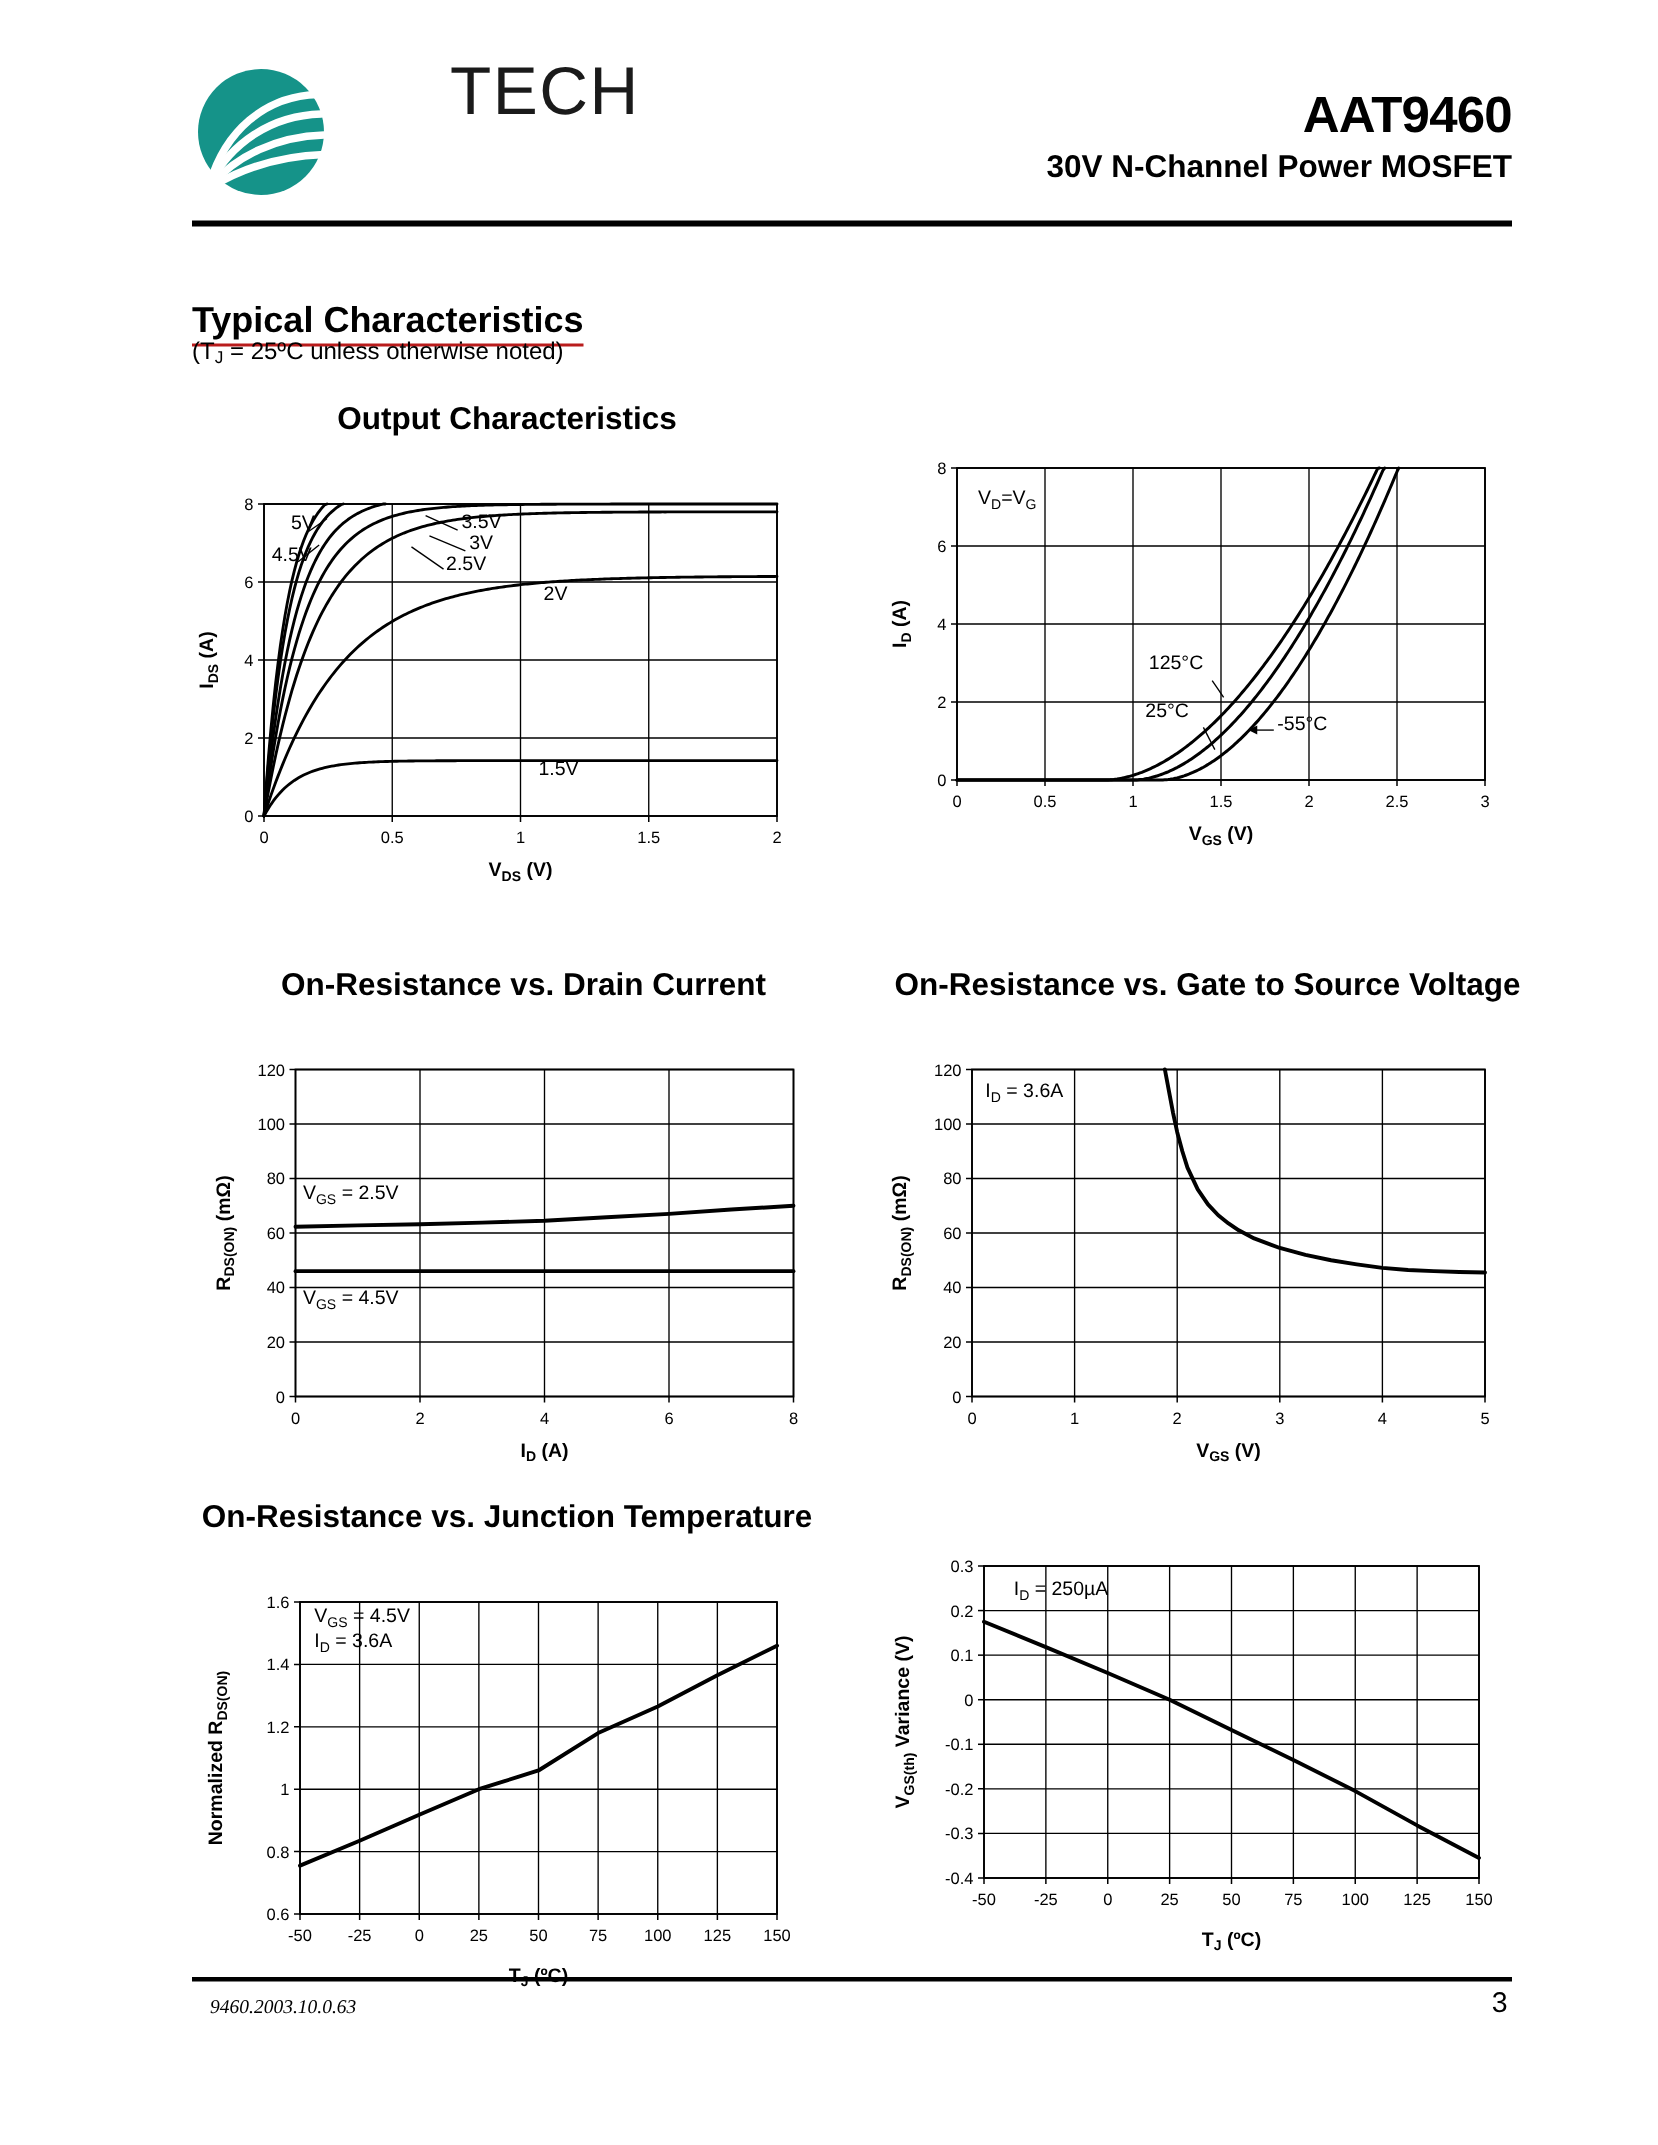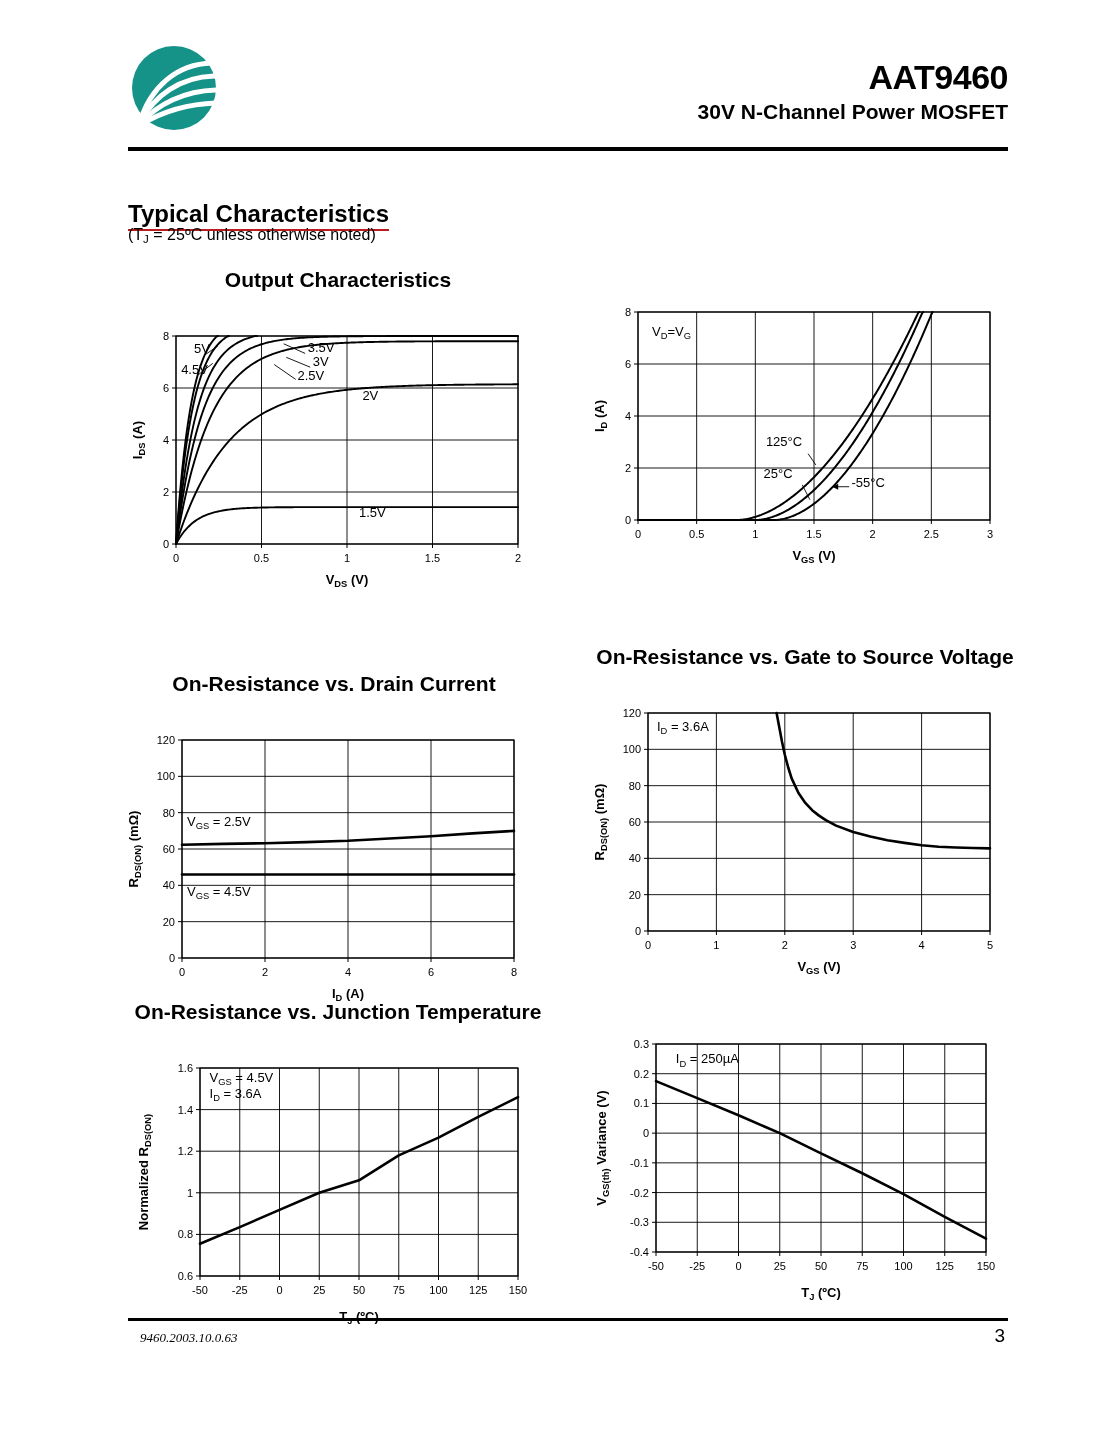"TECH" div.brand-line2 { html: none -> <div>TECH</div> }
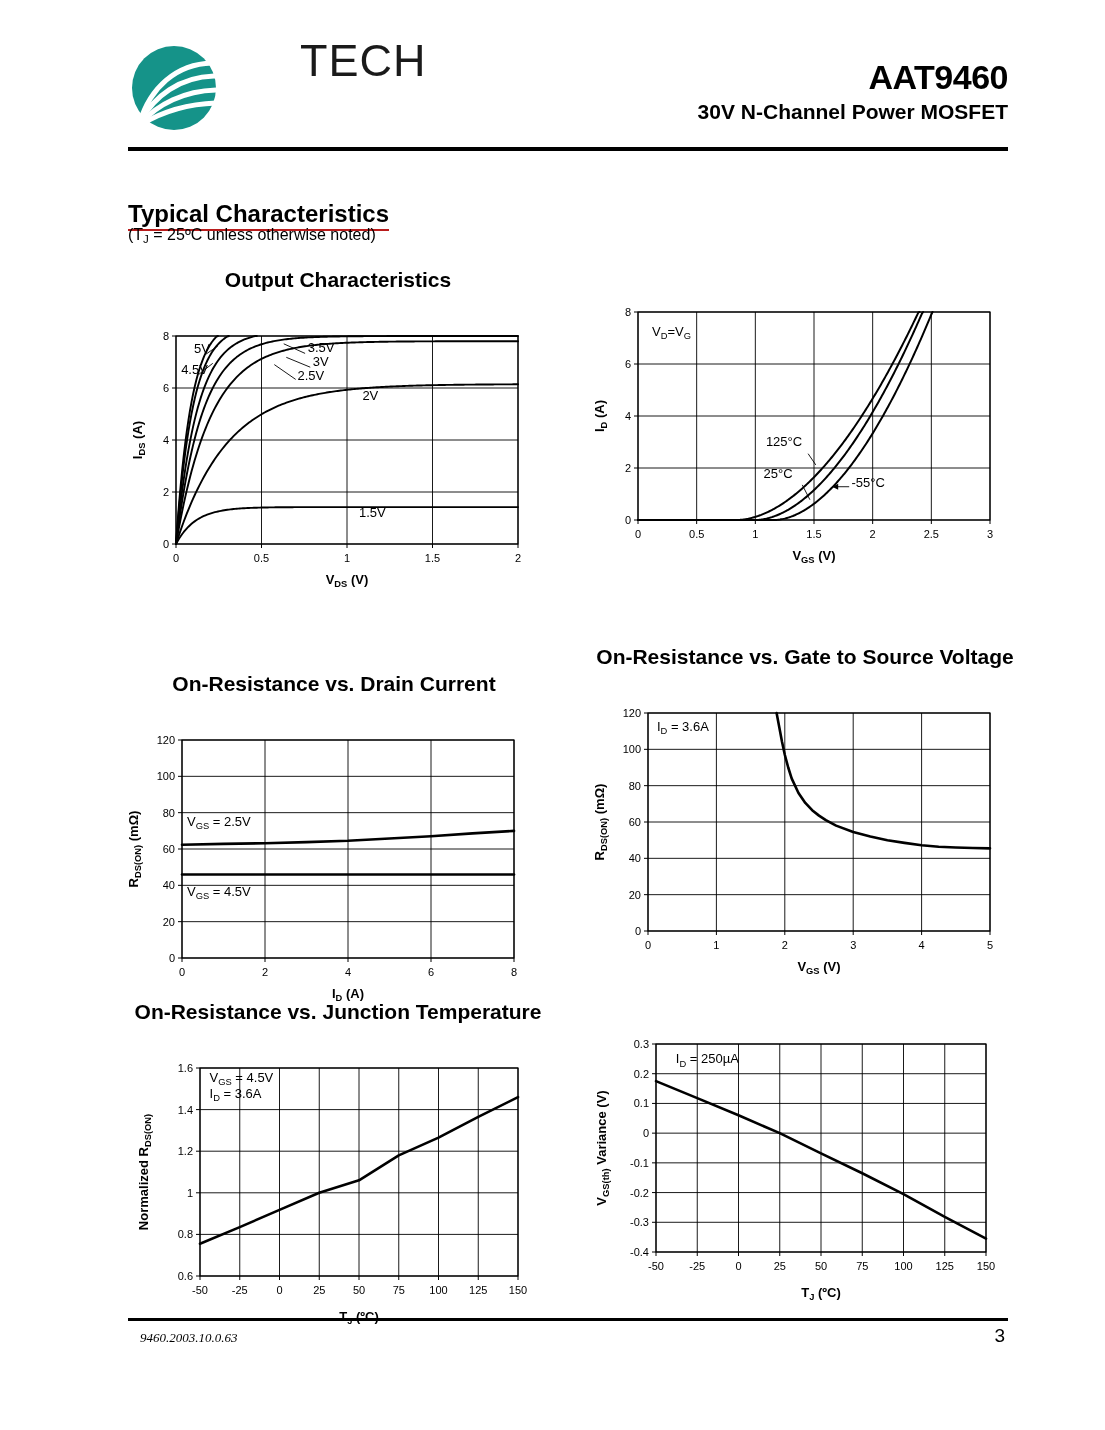"On-Resistance vs. Drain Current" div.chart-block { left: 124px -> 139px; margin-top: 27px -> none }
